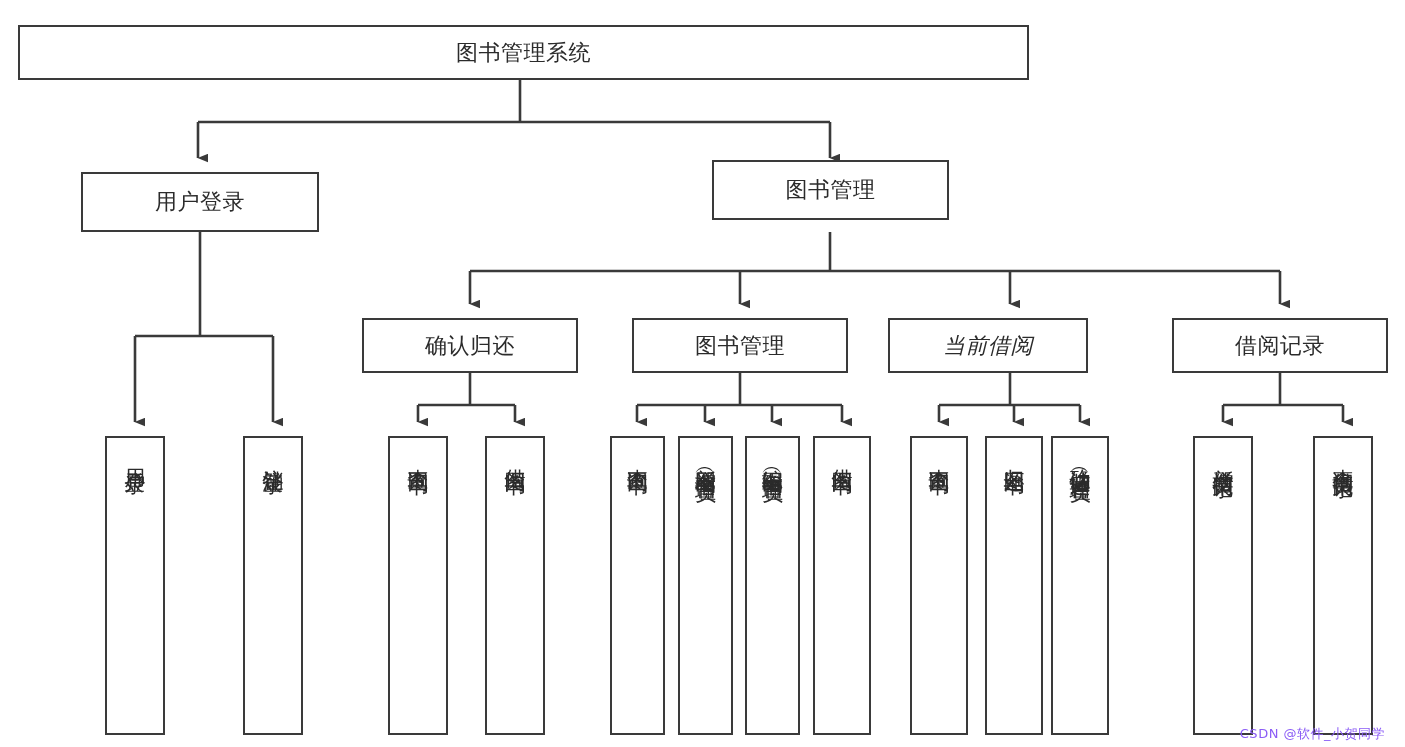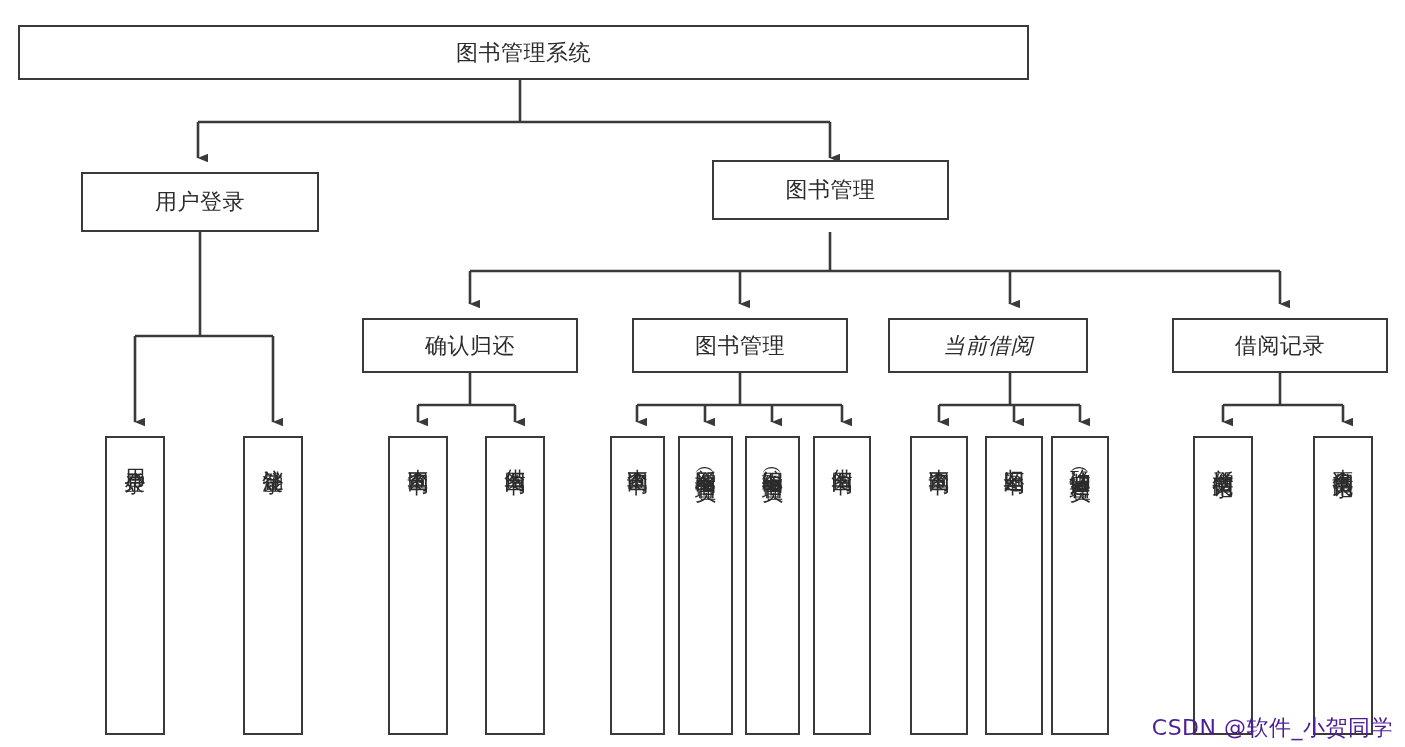"CSDN @软件_小贺同学" .watermark { color: #4c1d95 -> #8b5cf6; font-size: 22px -> 13px; right: 12px -> 20px }
